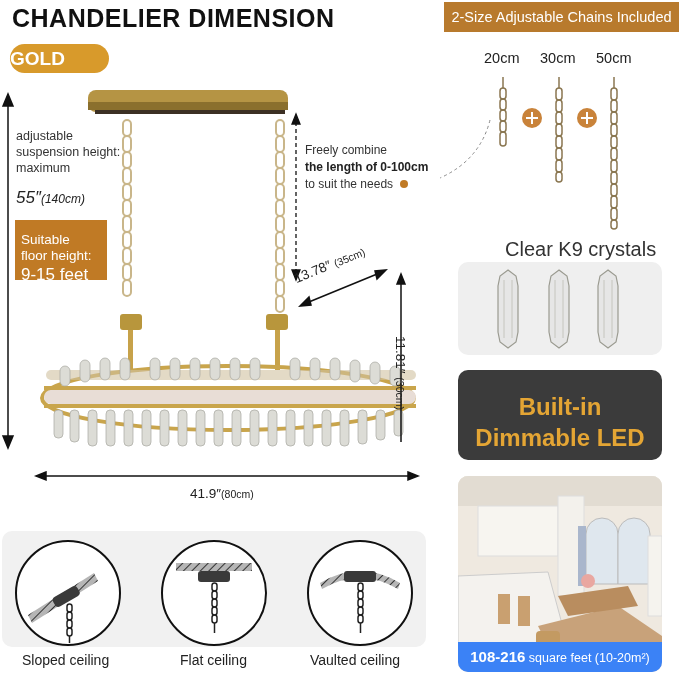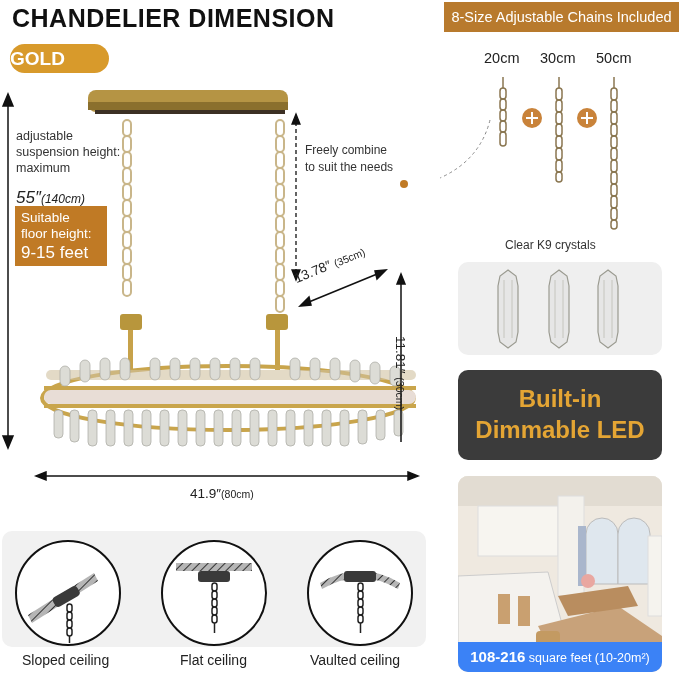"8-Size Adjustable Chains Included" div.abs { text: 8-Size -> 2-Size }
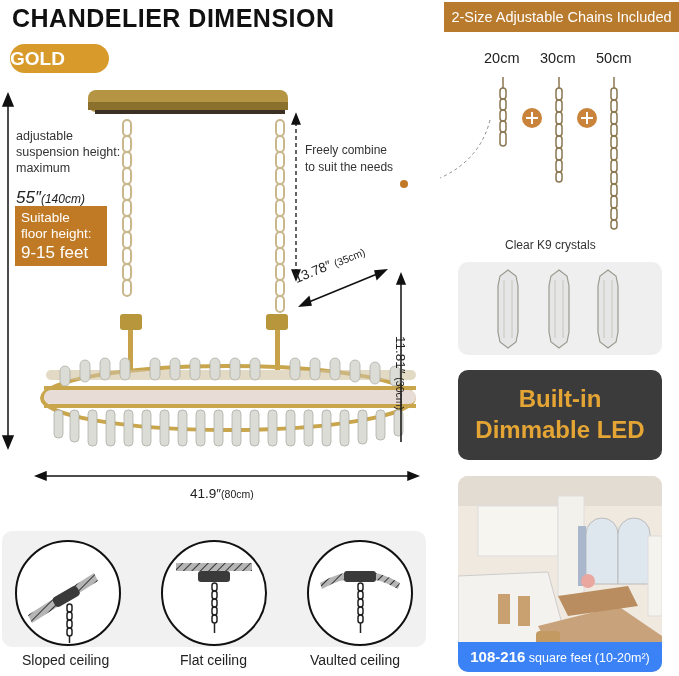"the length of 0-100cm" div.b { html: none -> <div>the length of 0-100cm</div> }
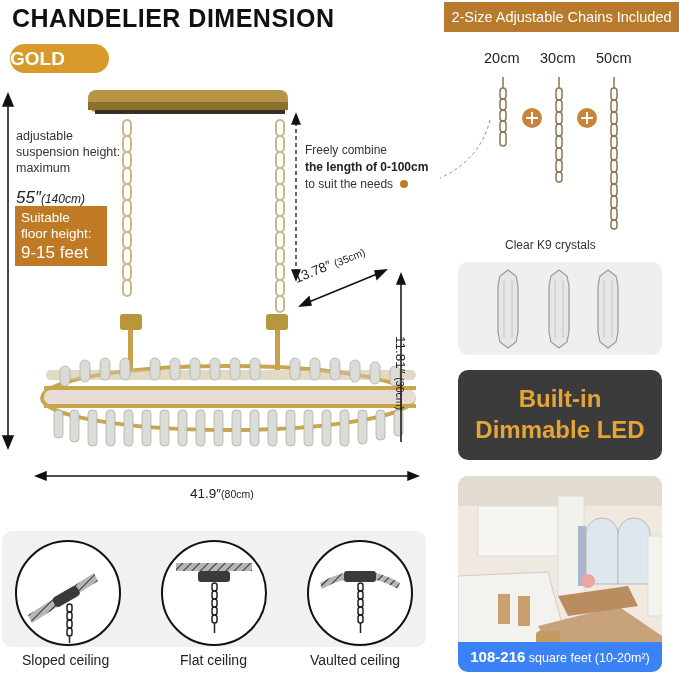"Suitable" .floor-box { padding: 4px 6px -> 12px 6px; top: 206px -> 220px }
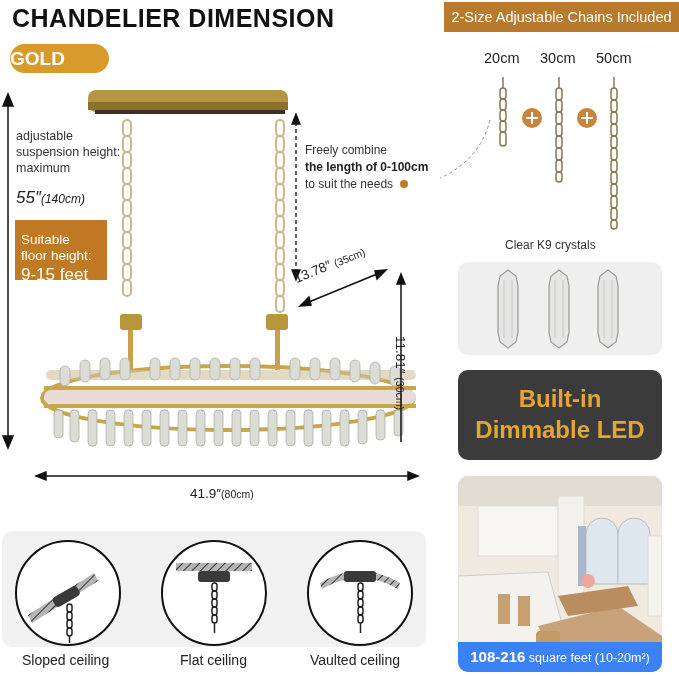"Clear K9 crystals" .crystal-label { font-size: 12px -> 20px }
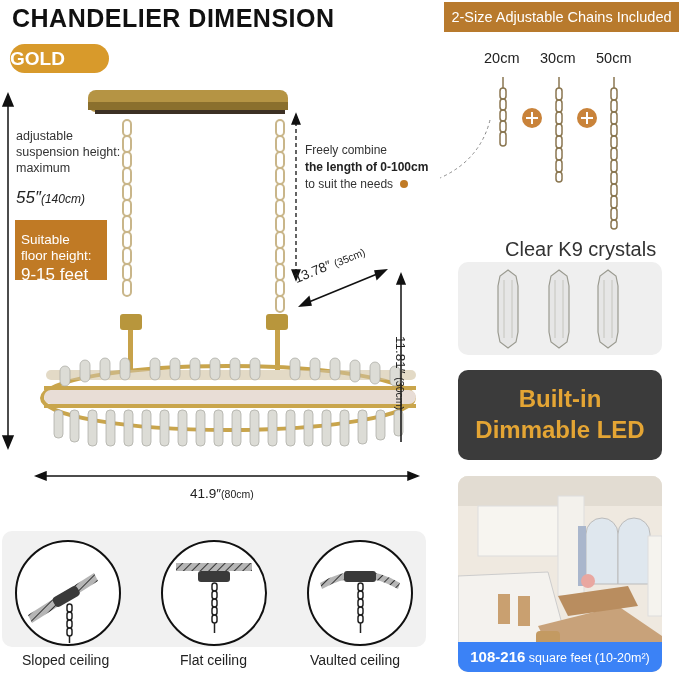"Built-in" .led-box { padding-top: 13px -> 21px }
